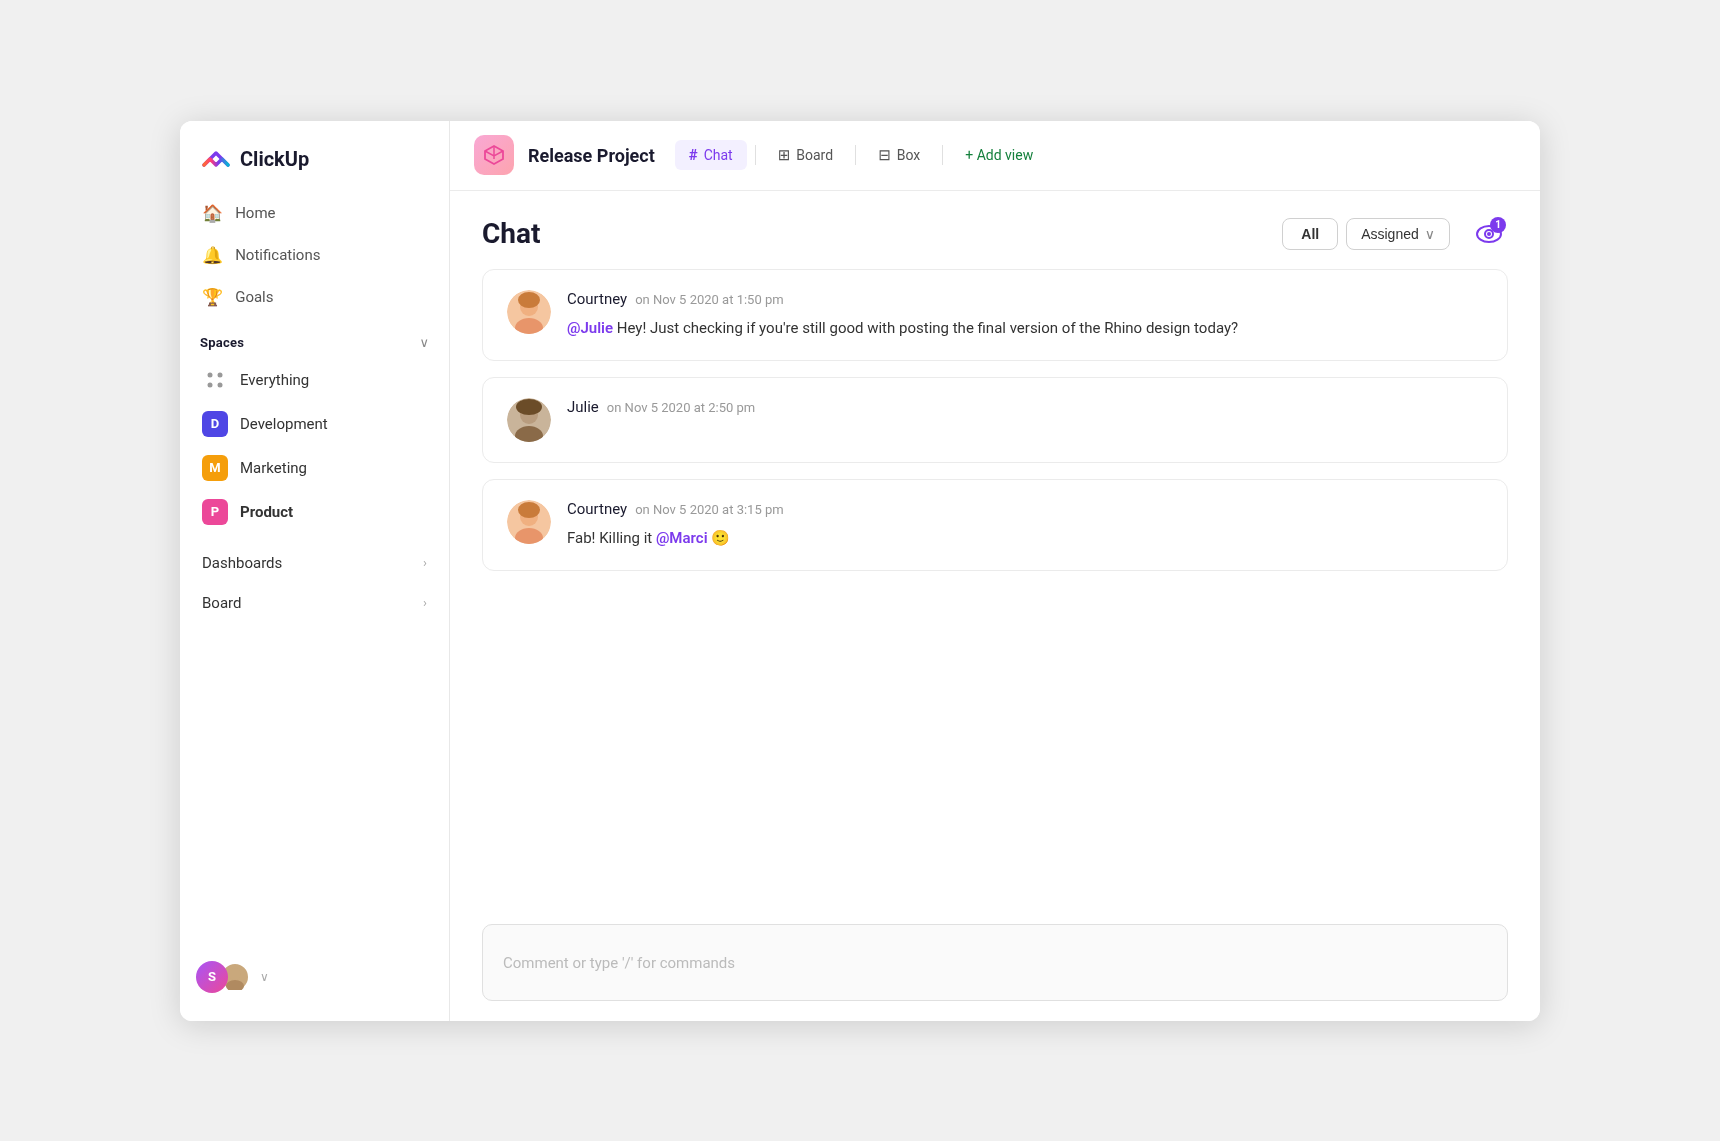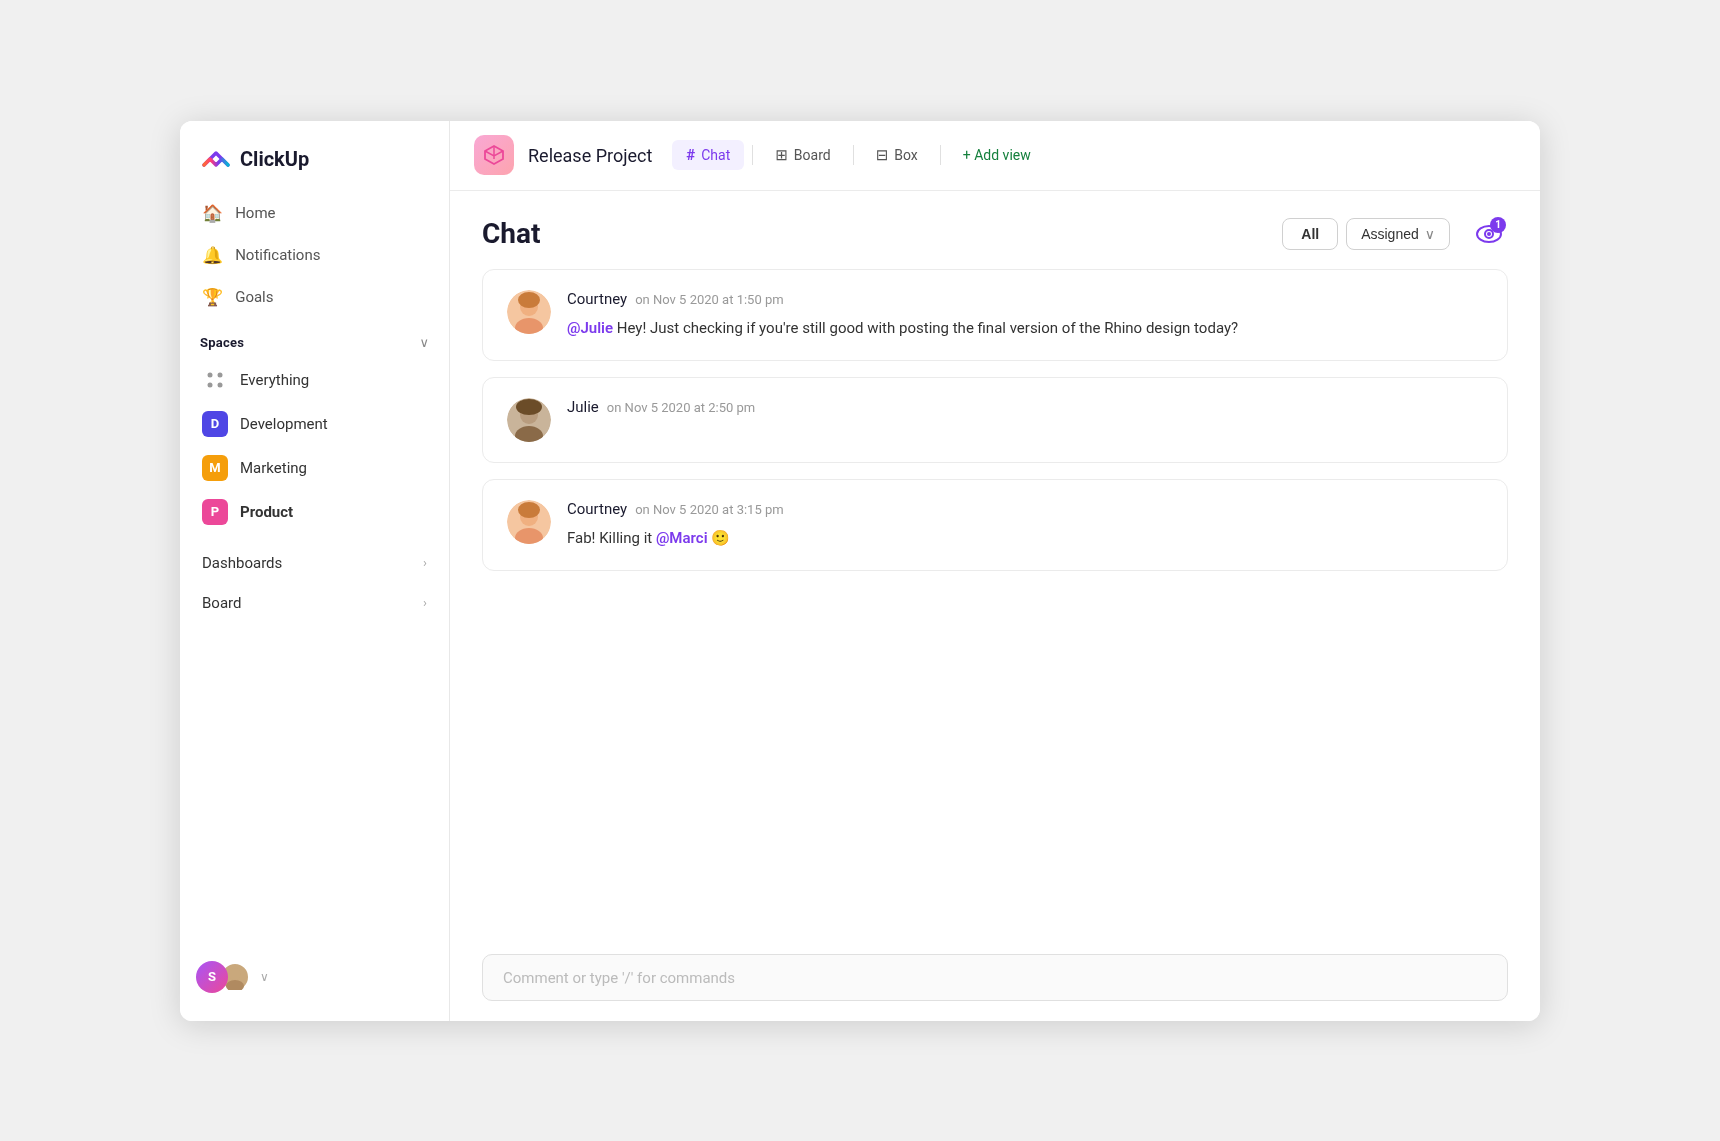"Release Project" .project-title { font-weight: 400 -> 700 }
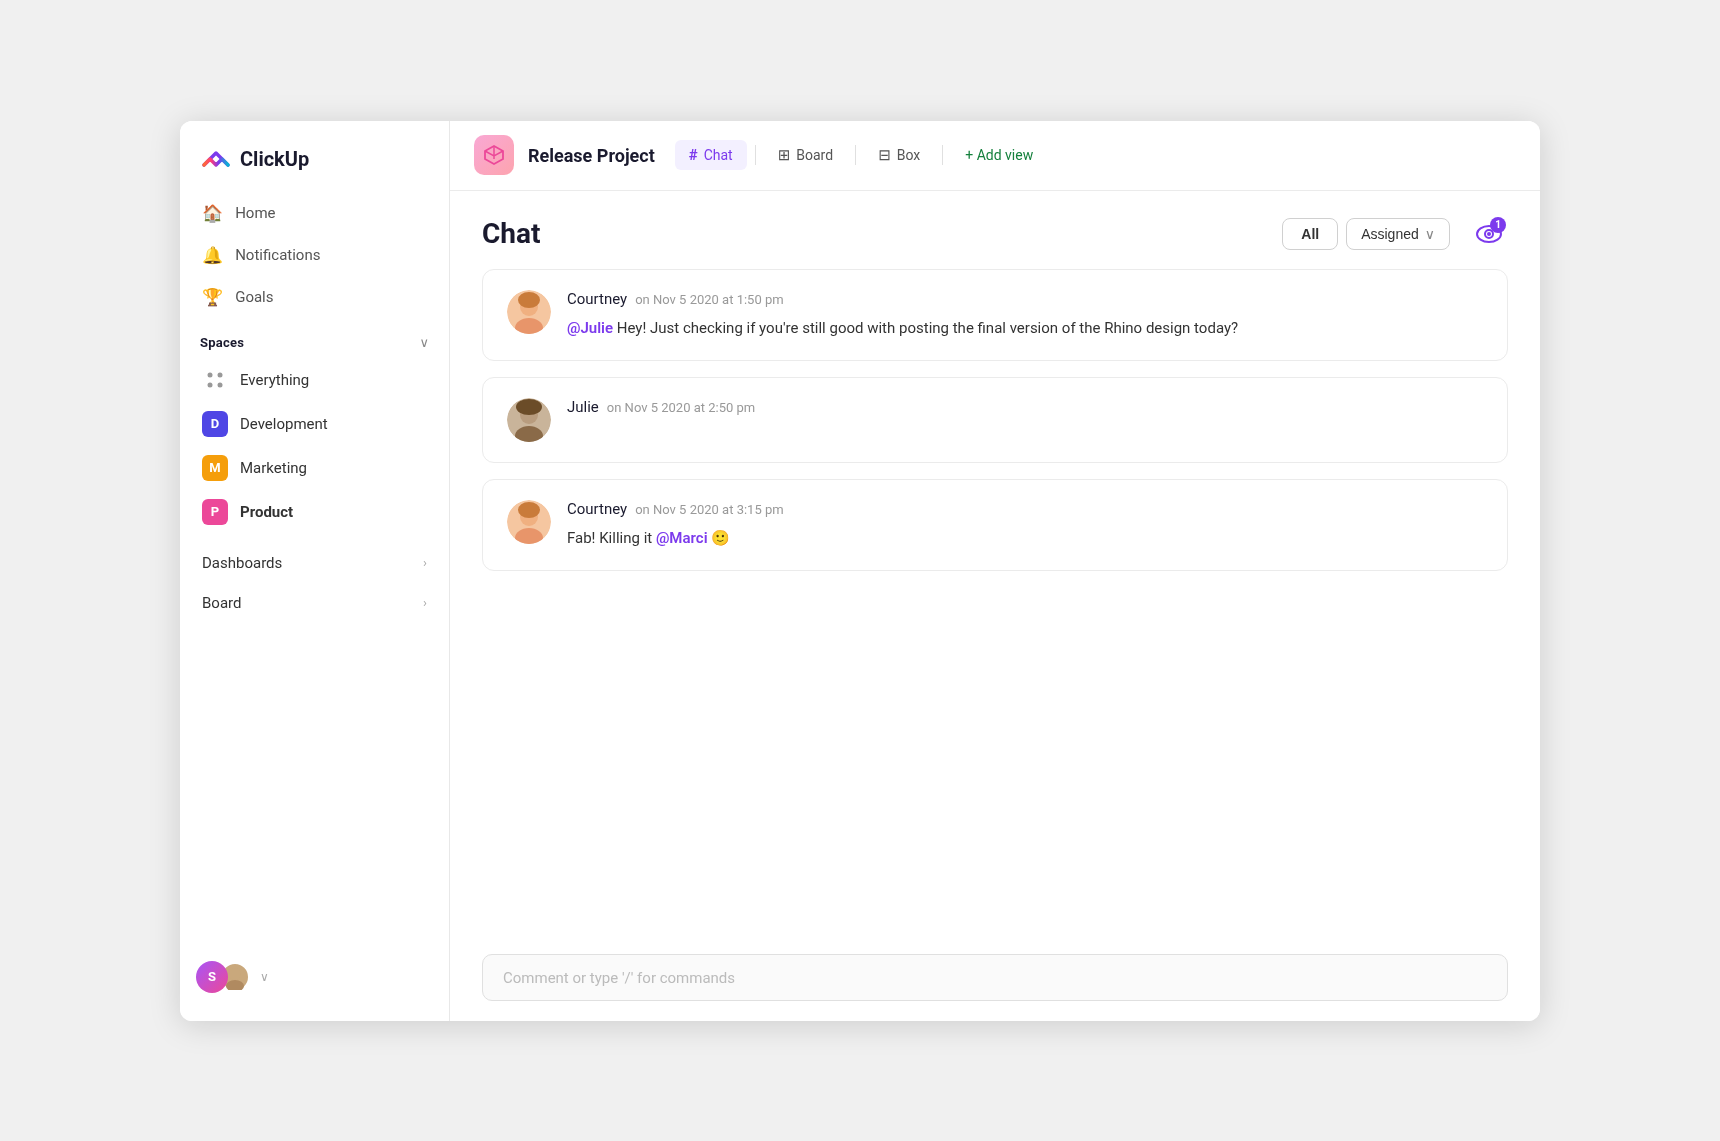"Comment or type '/' for" .comment-input-wrap { padding: 13px 20px -> 28px 20px }
